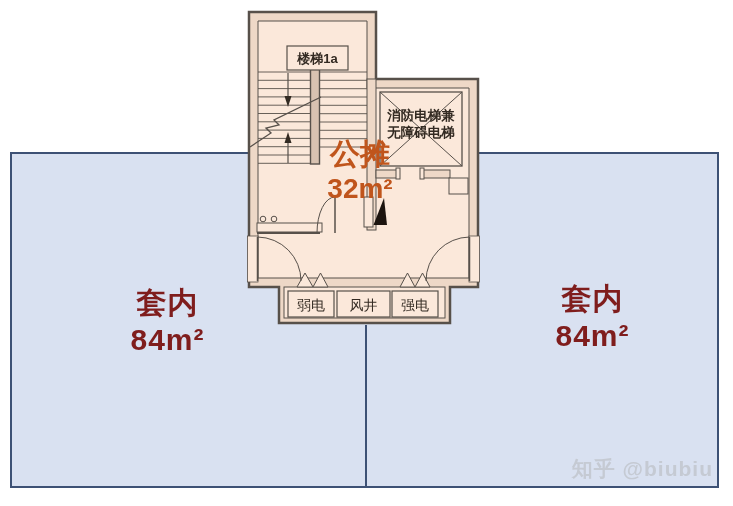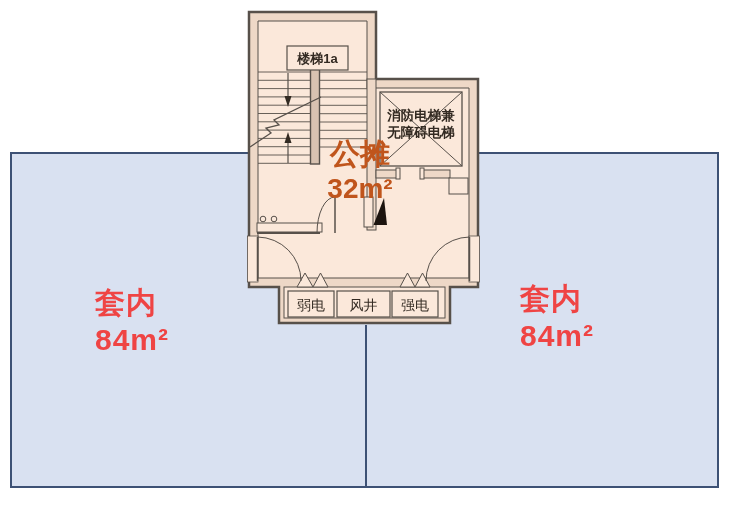"套内" .unit-label { color: #ef4444 -> #7f1d1d; text-align: left -> center }
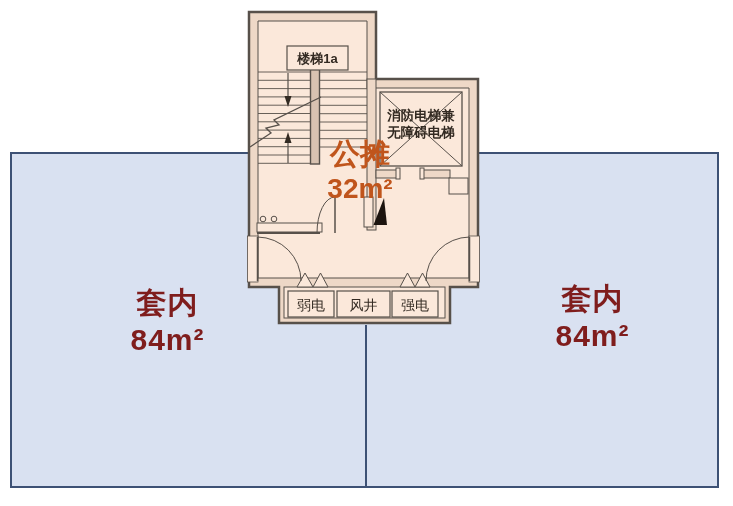"知乎 @biubiu" div.watermark { html: none -> <div>知乎 @biubiu</div> }
